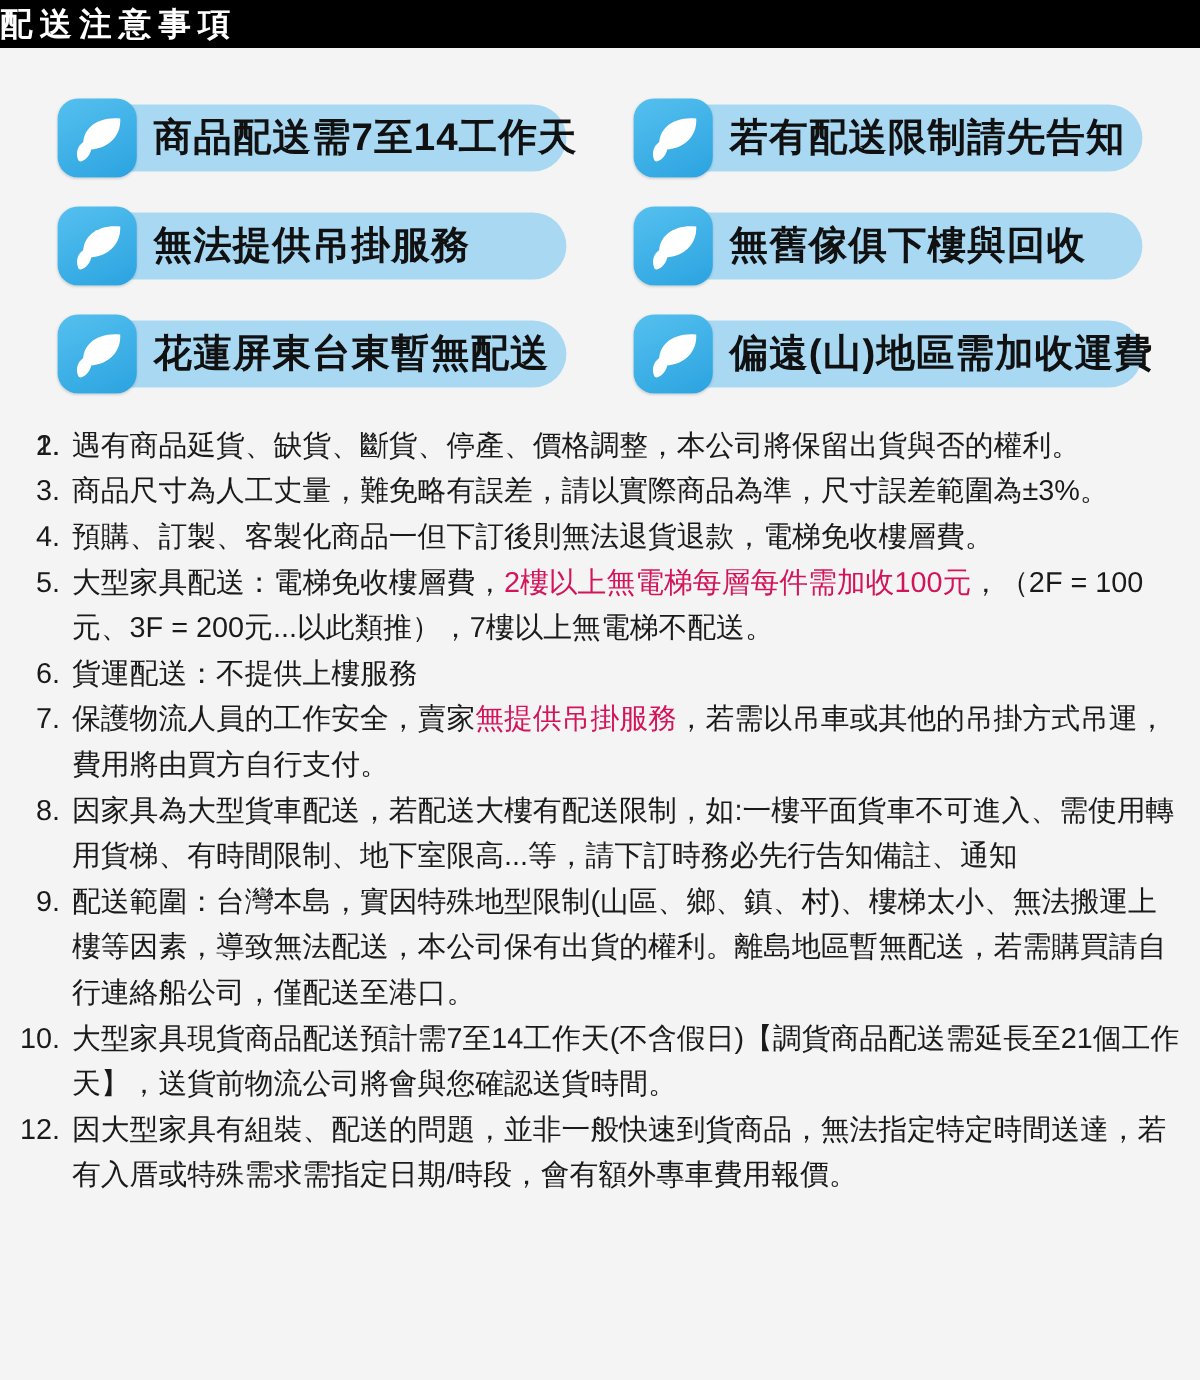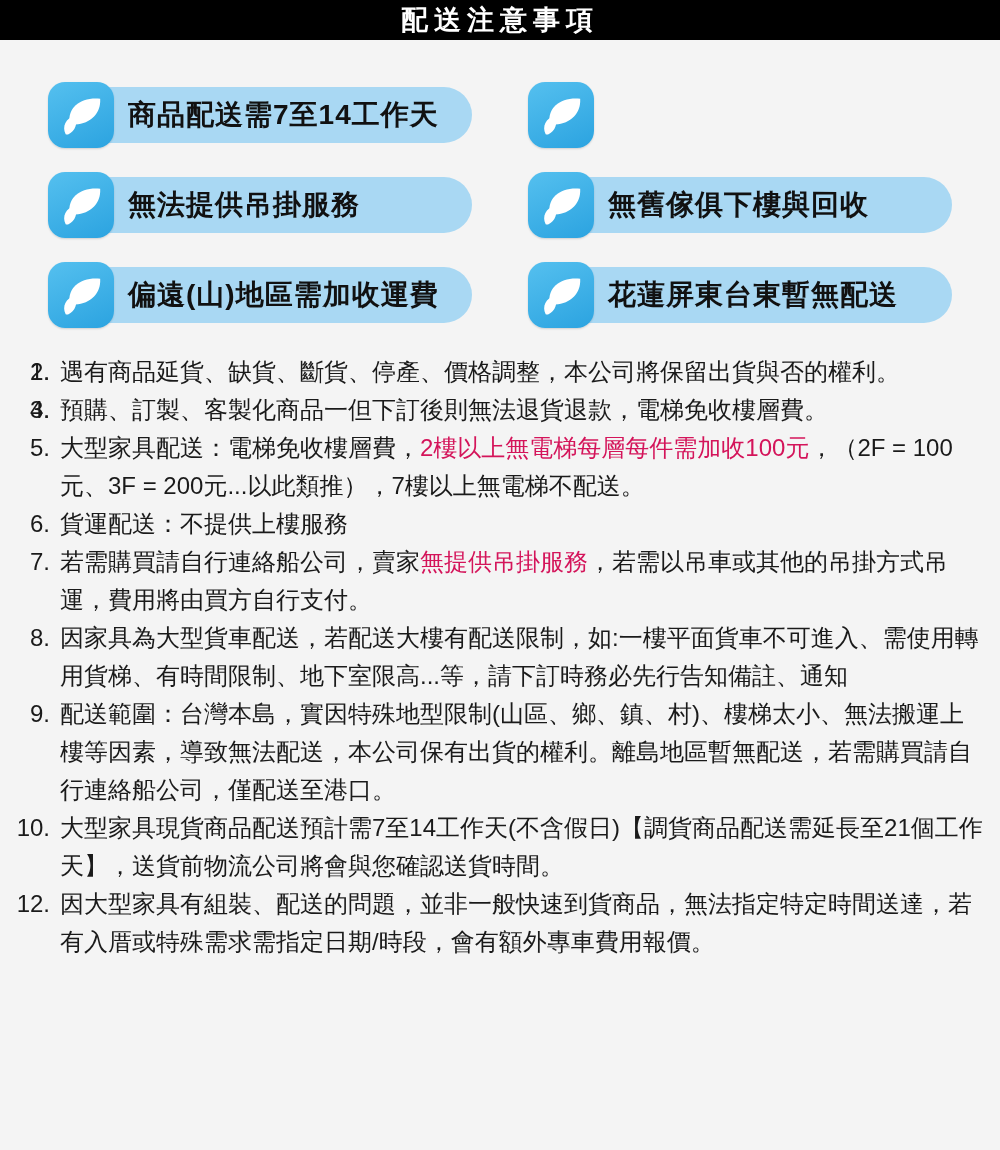"配送注意事項" .header { justify-content: center -> flex-start }
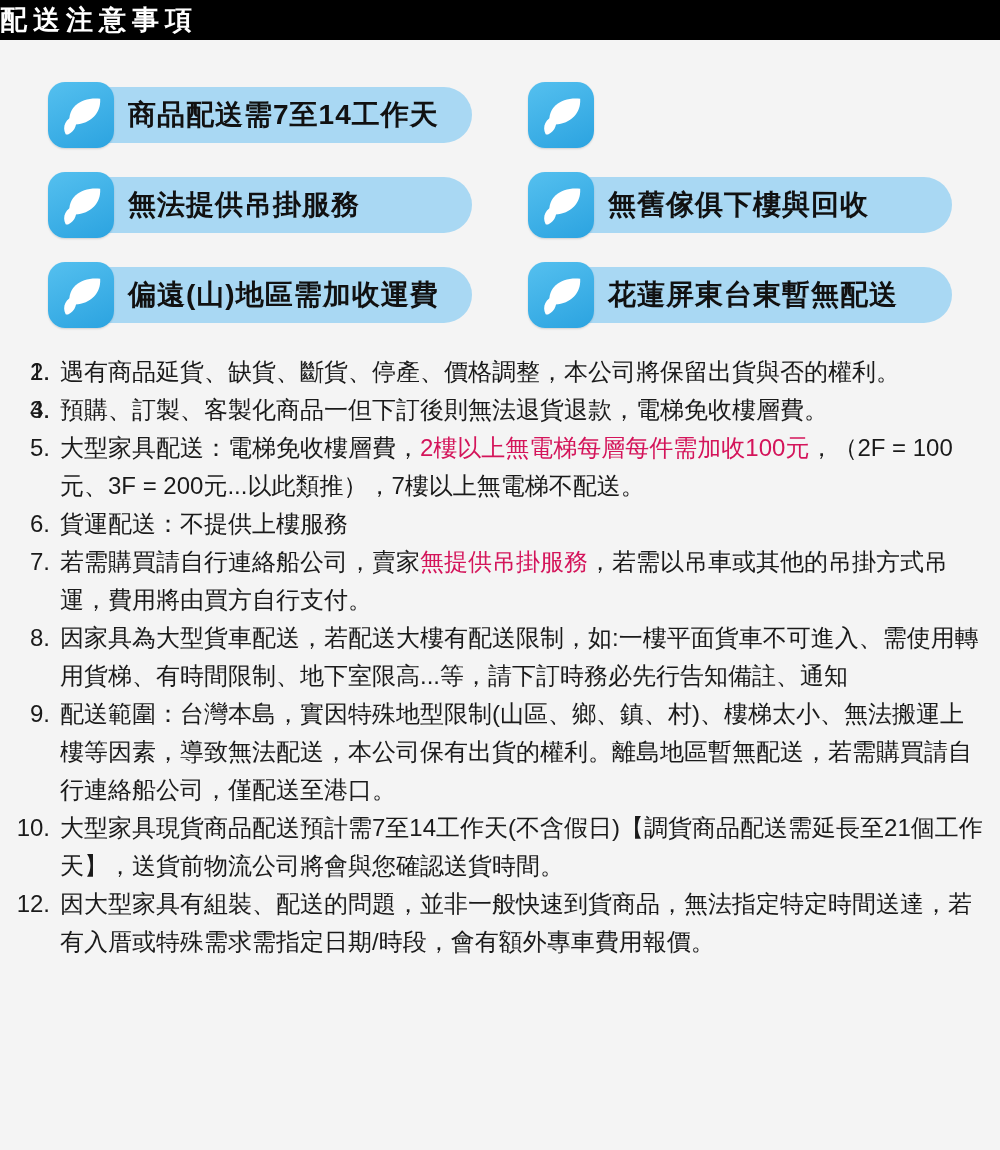"商品配送需7至14工作天" .badge-label { font-size: 28px -> 32px }
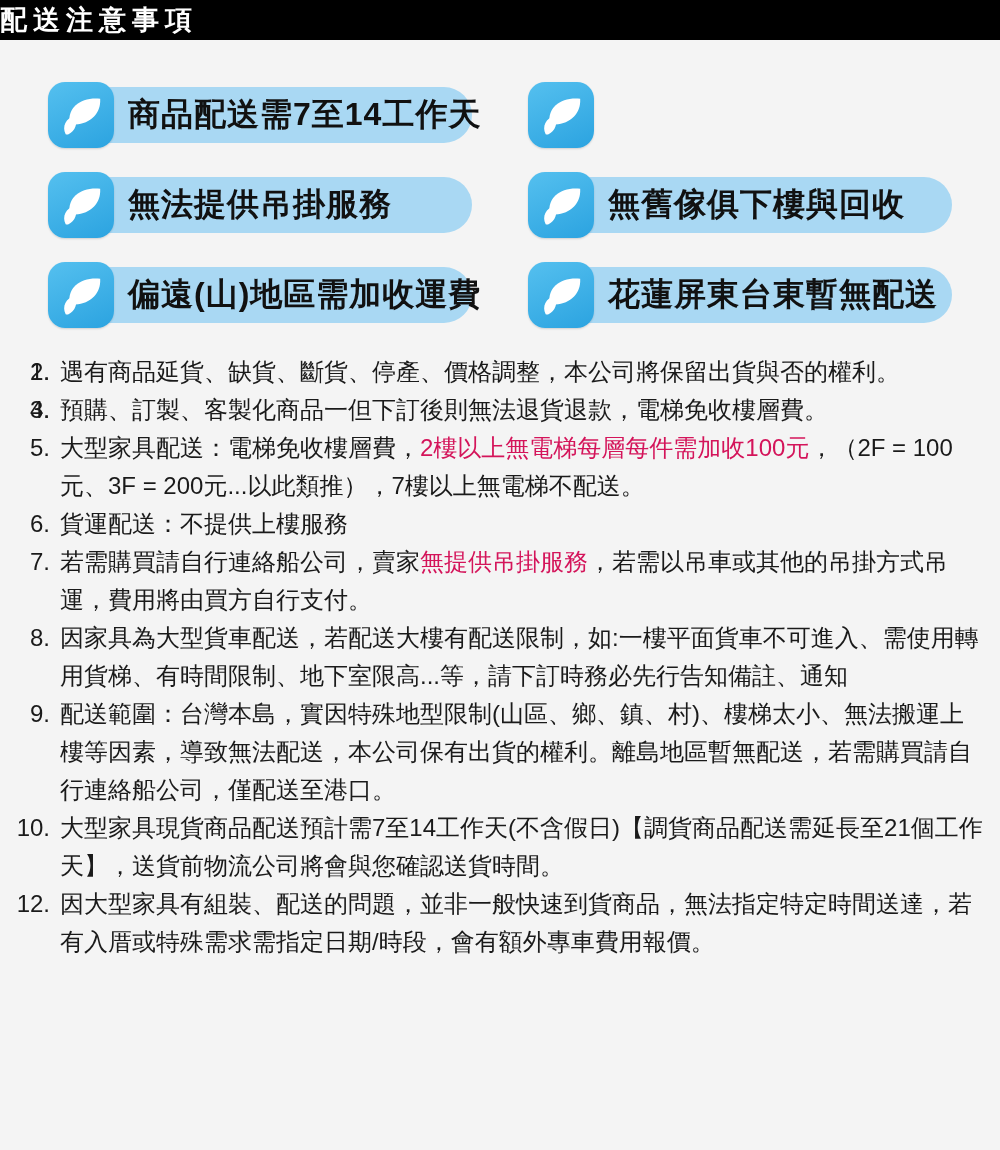"若有配送限制請先告知" span.badge-pill { html: none -> <span> <span>若有配送限制請先告知</span> </span> }
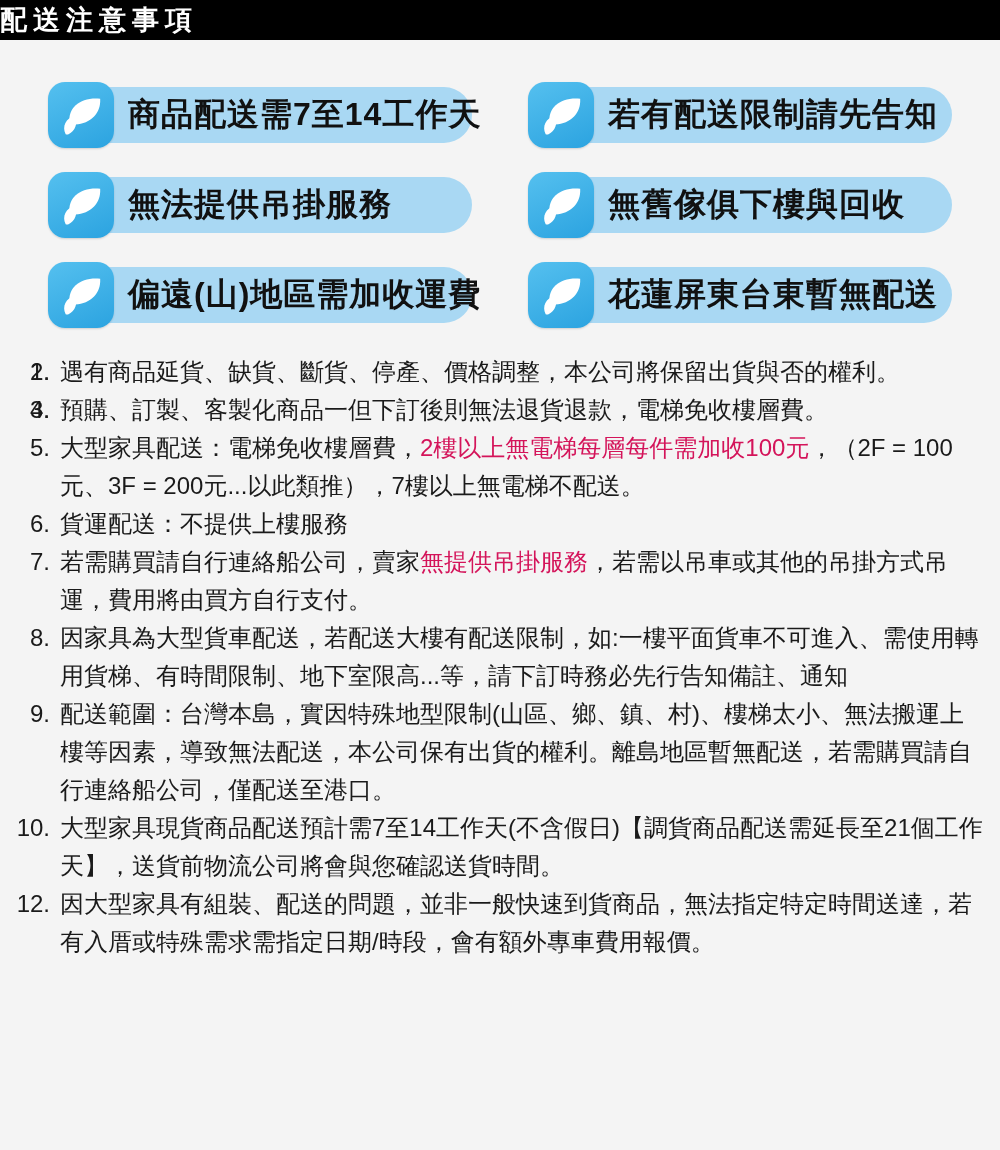"偏遠(山)地區需加收運費" div.badge { order: before "花蓮屏東台東暫無配送" -> after "花蓮屏東台東暫無配送" }
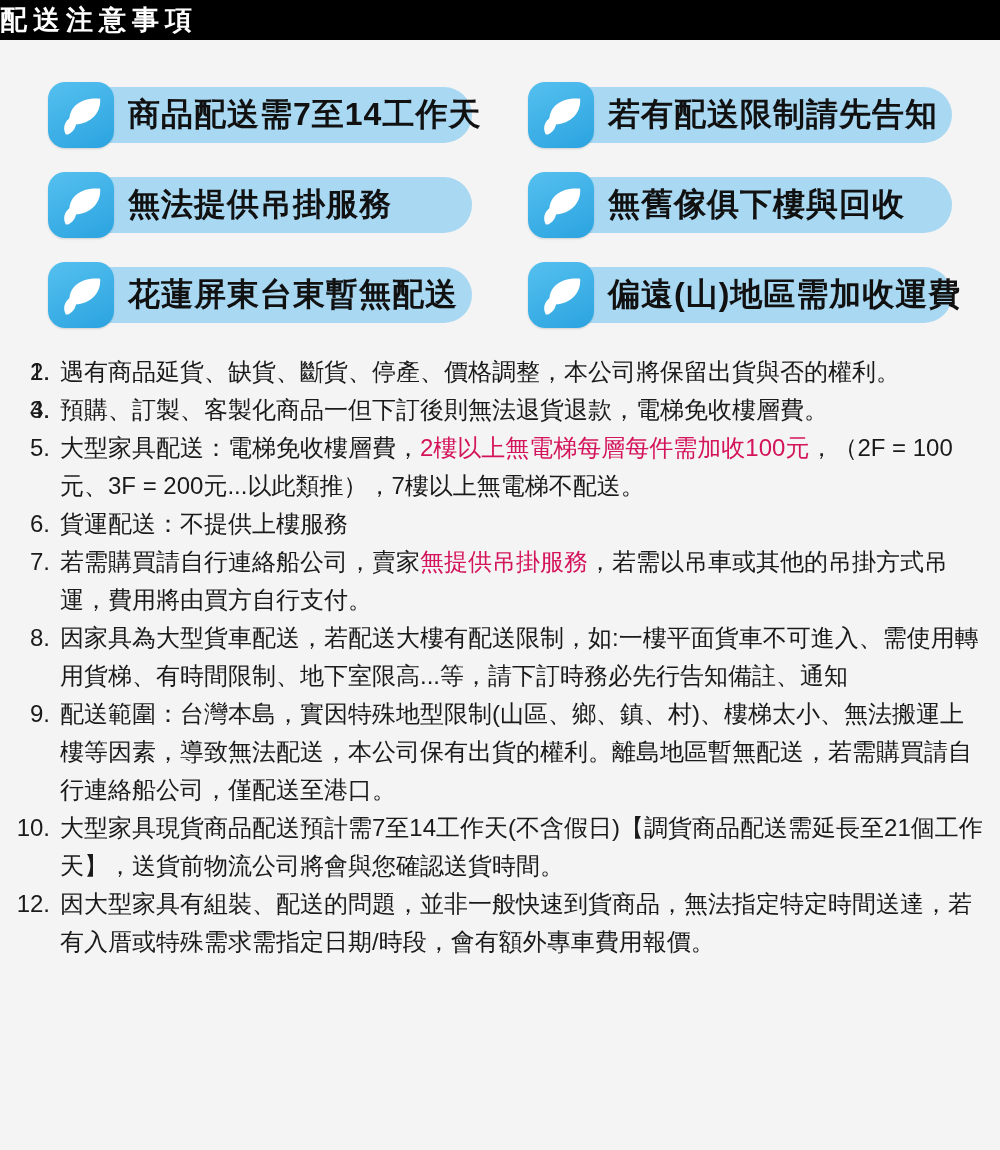"商品尺寸為人工丈量，難免略有誤差，請以實際商品為準，尺寸誤差範圍為±3%。" span.note-text { html: none -> <span><span>商品尺寸為人工丈量，難免略有誤差，請以實際商品為準，尺寸誤差範圍為±3%。</span></span> }
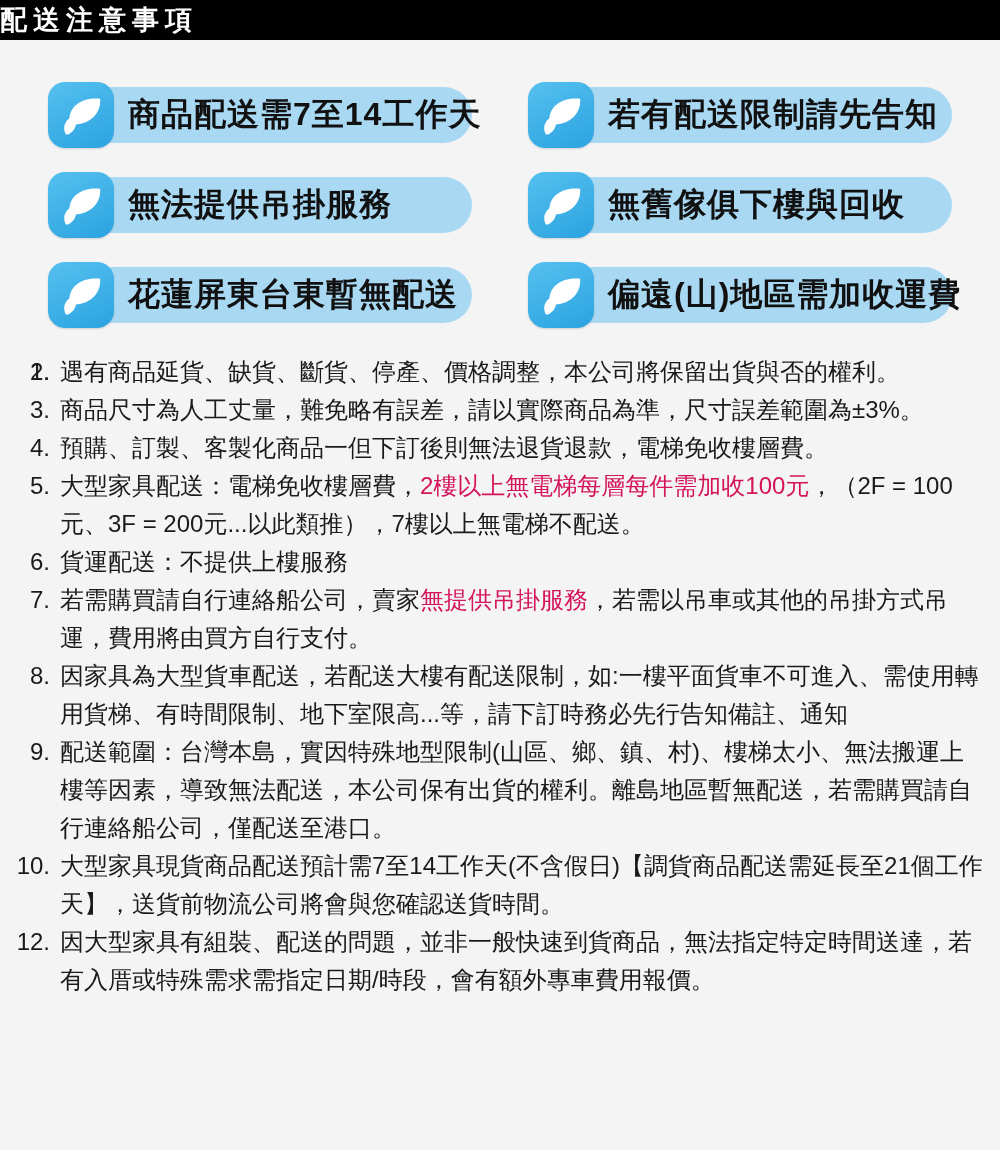"若需購買請自行連絡船公司，賣家" span { text: 若需購買請自行連絡船公司 -> 保護物流人員的工作安全 }
